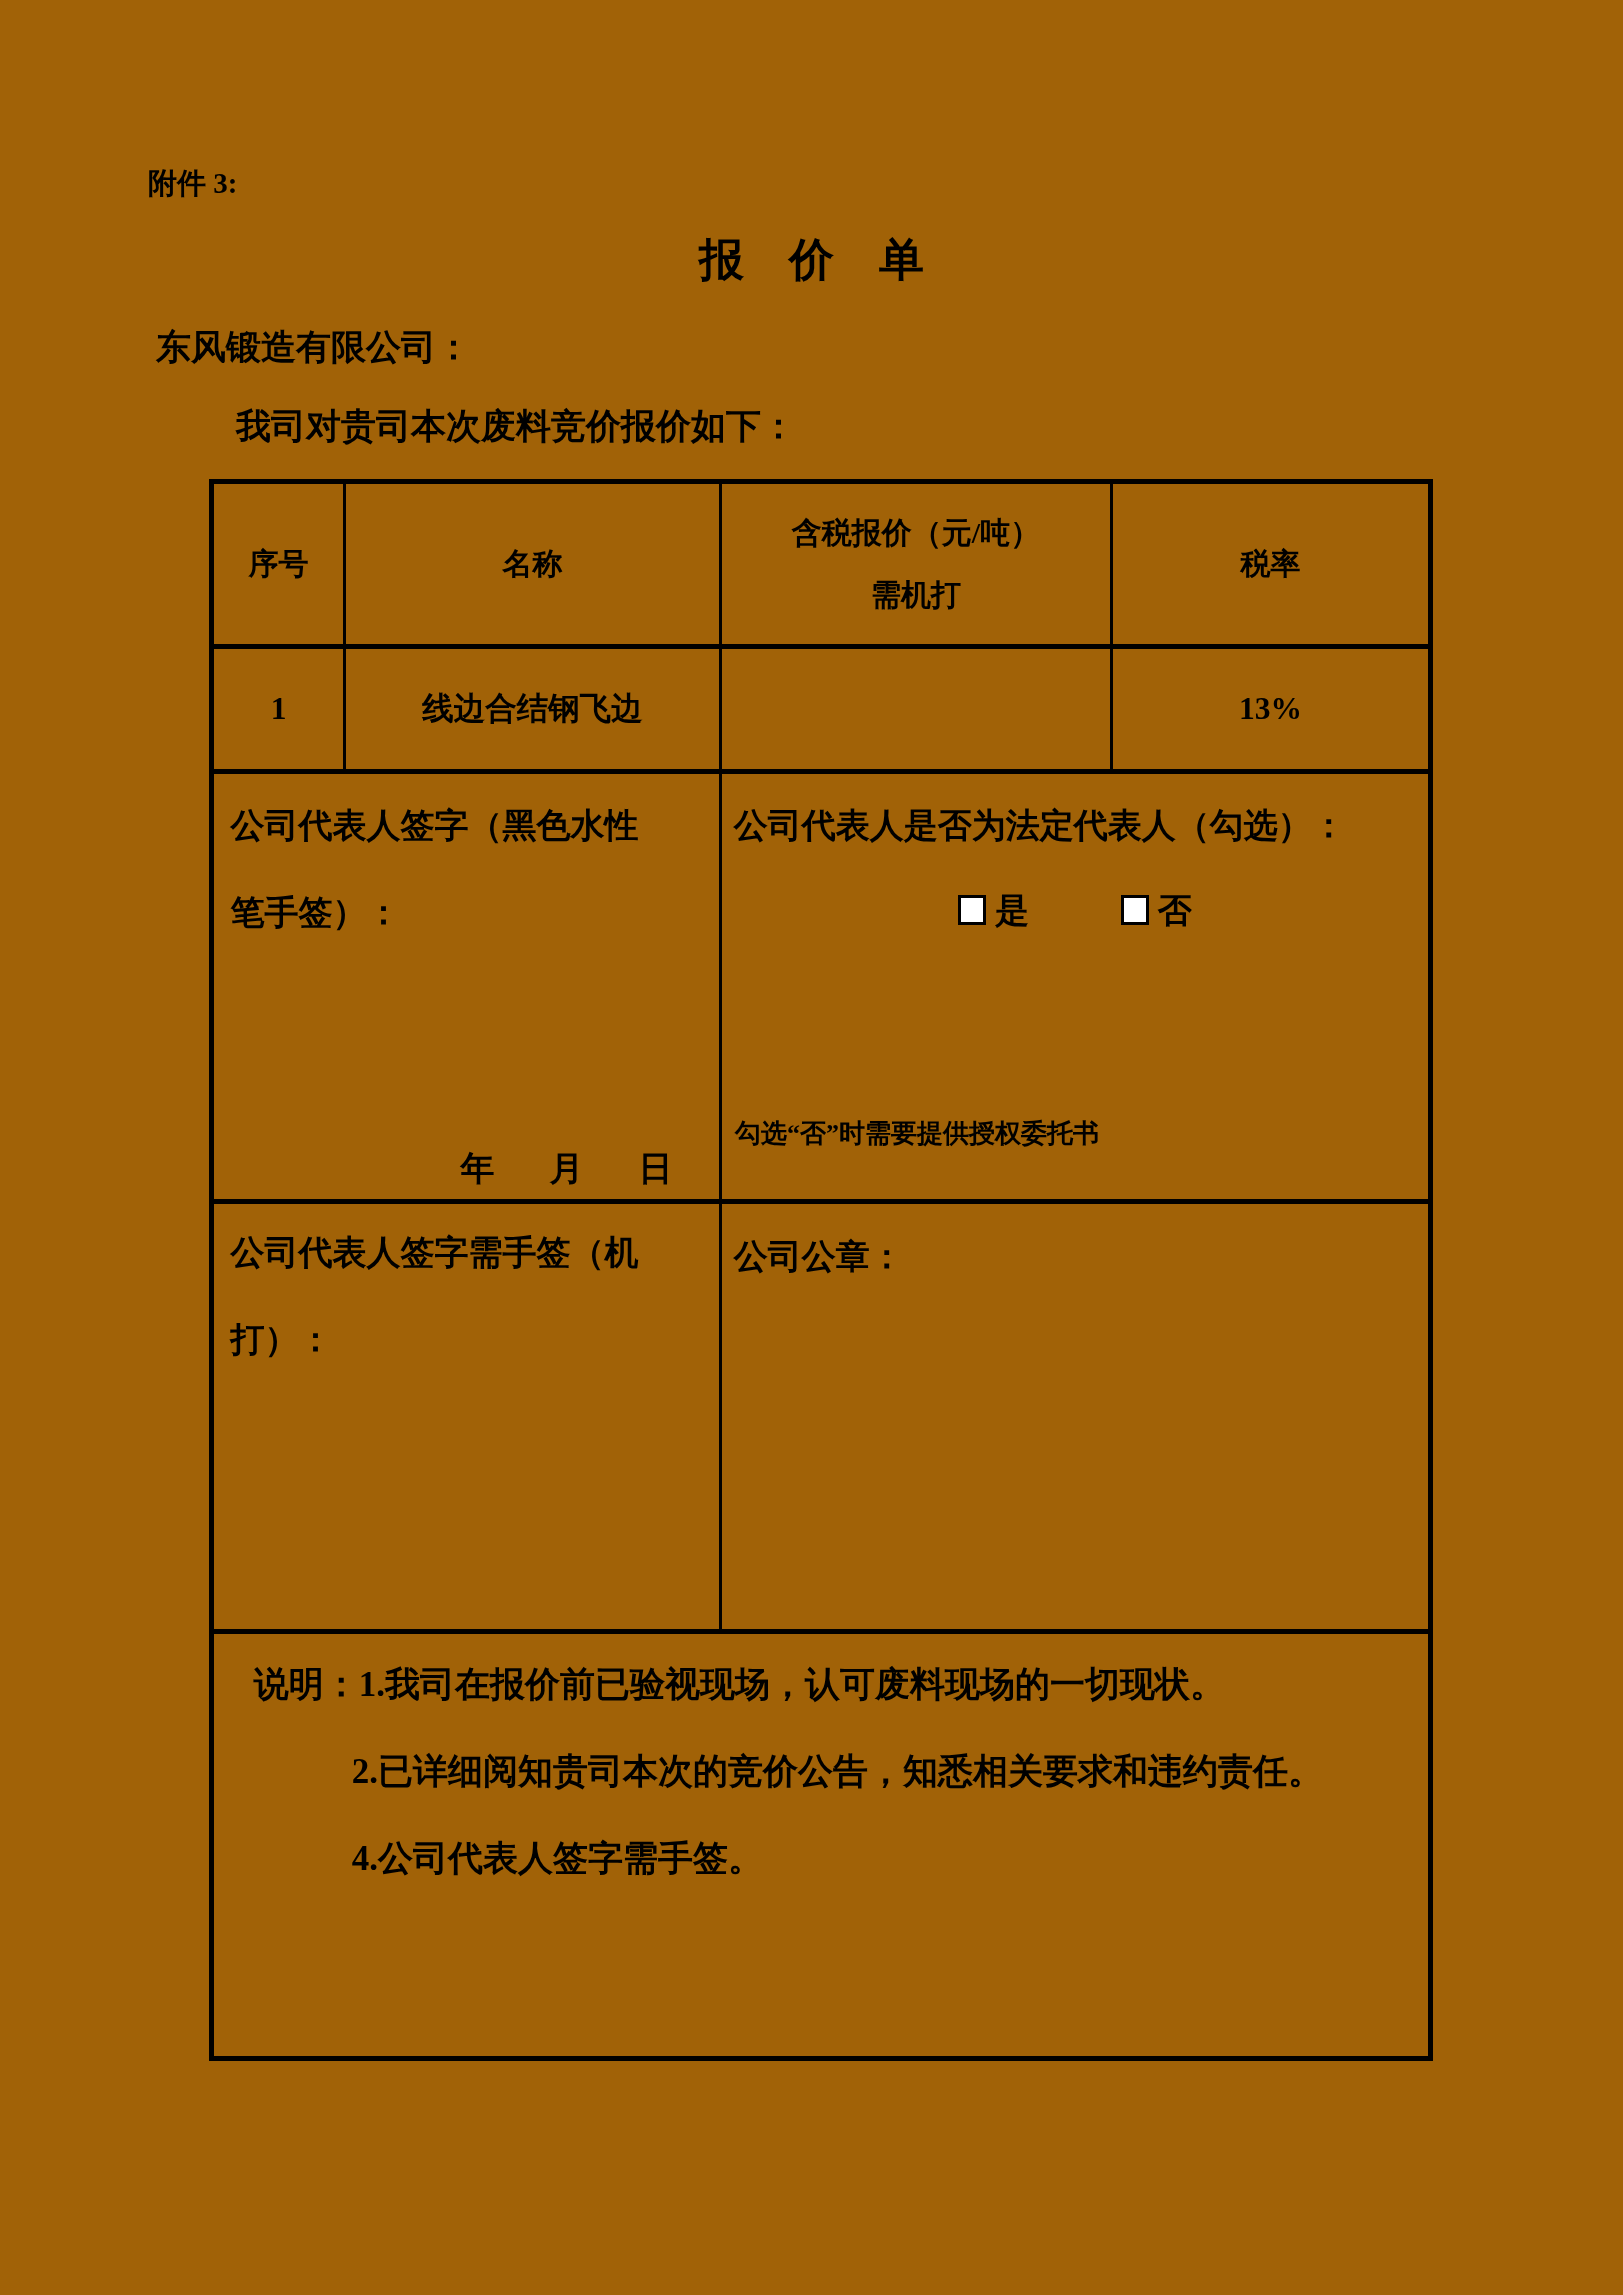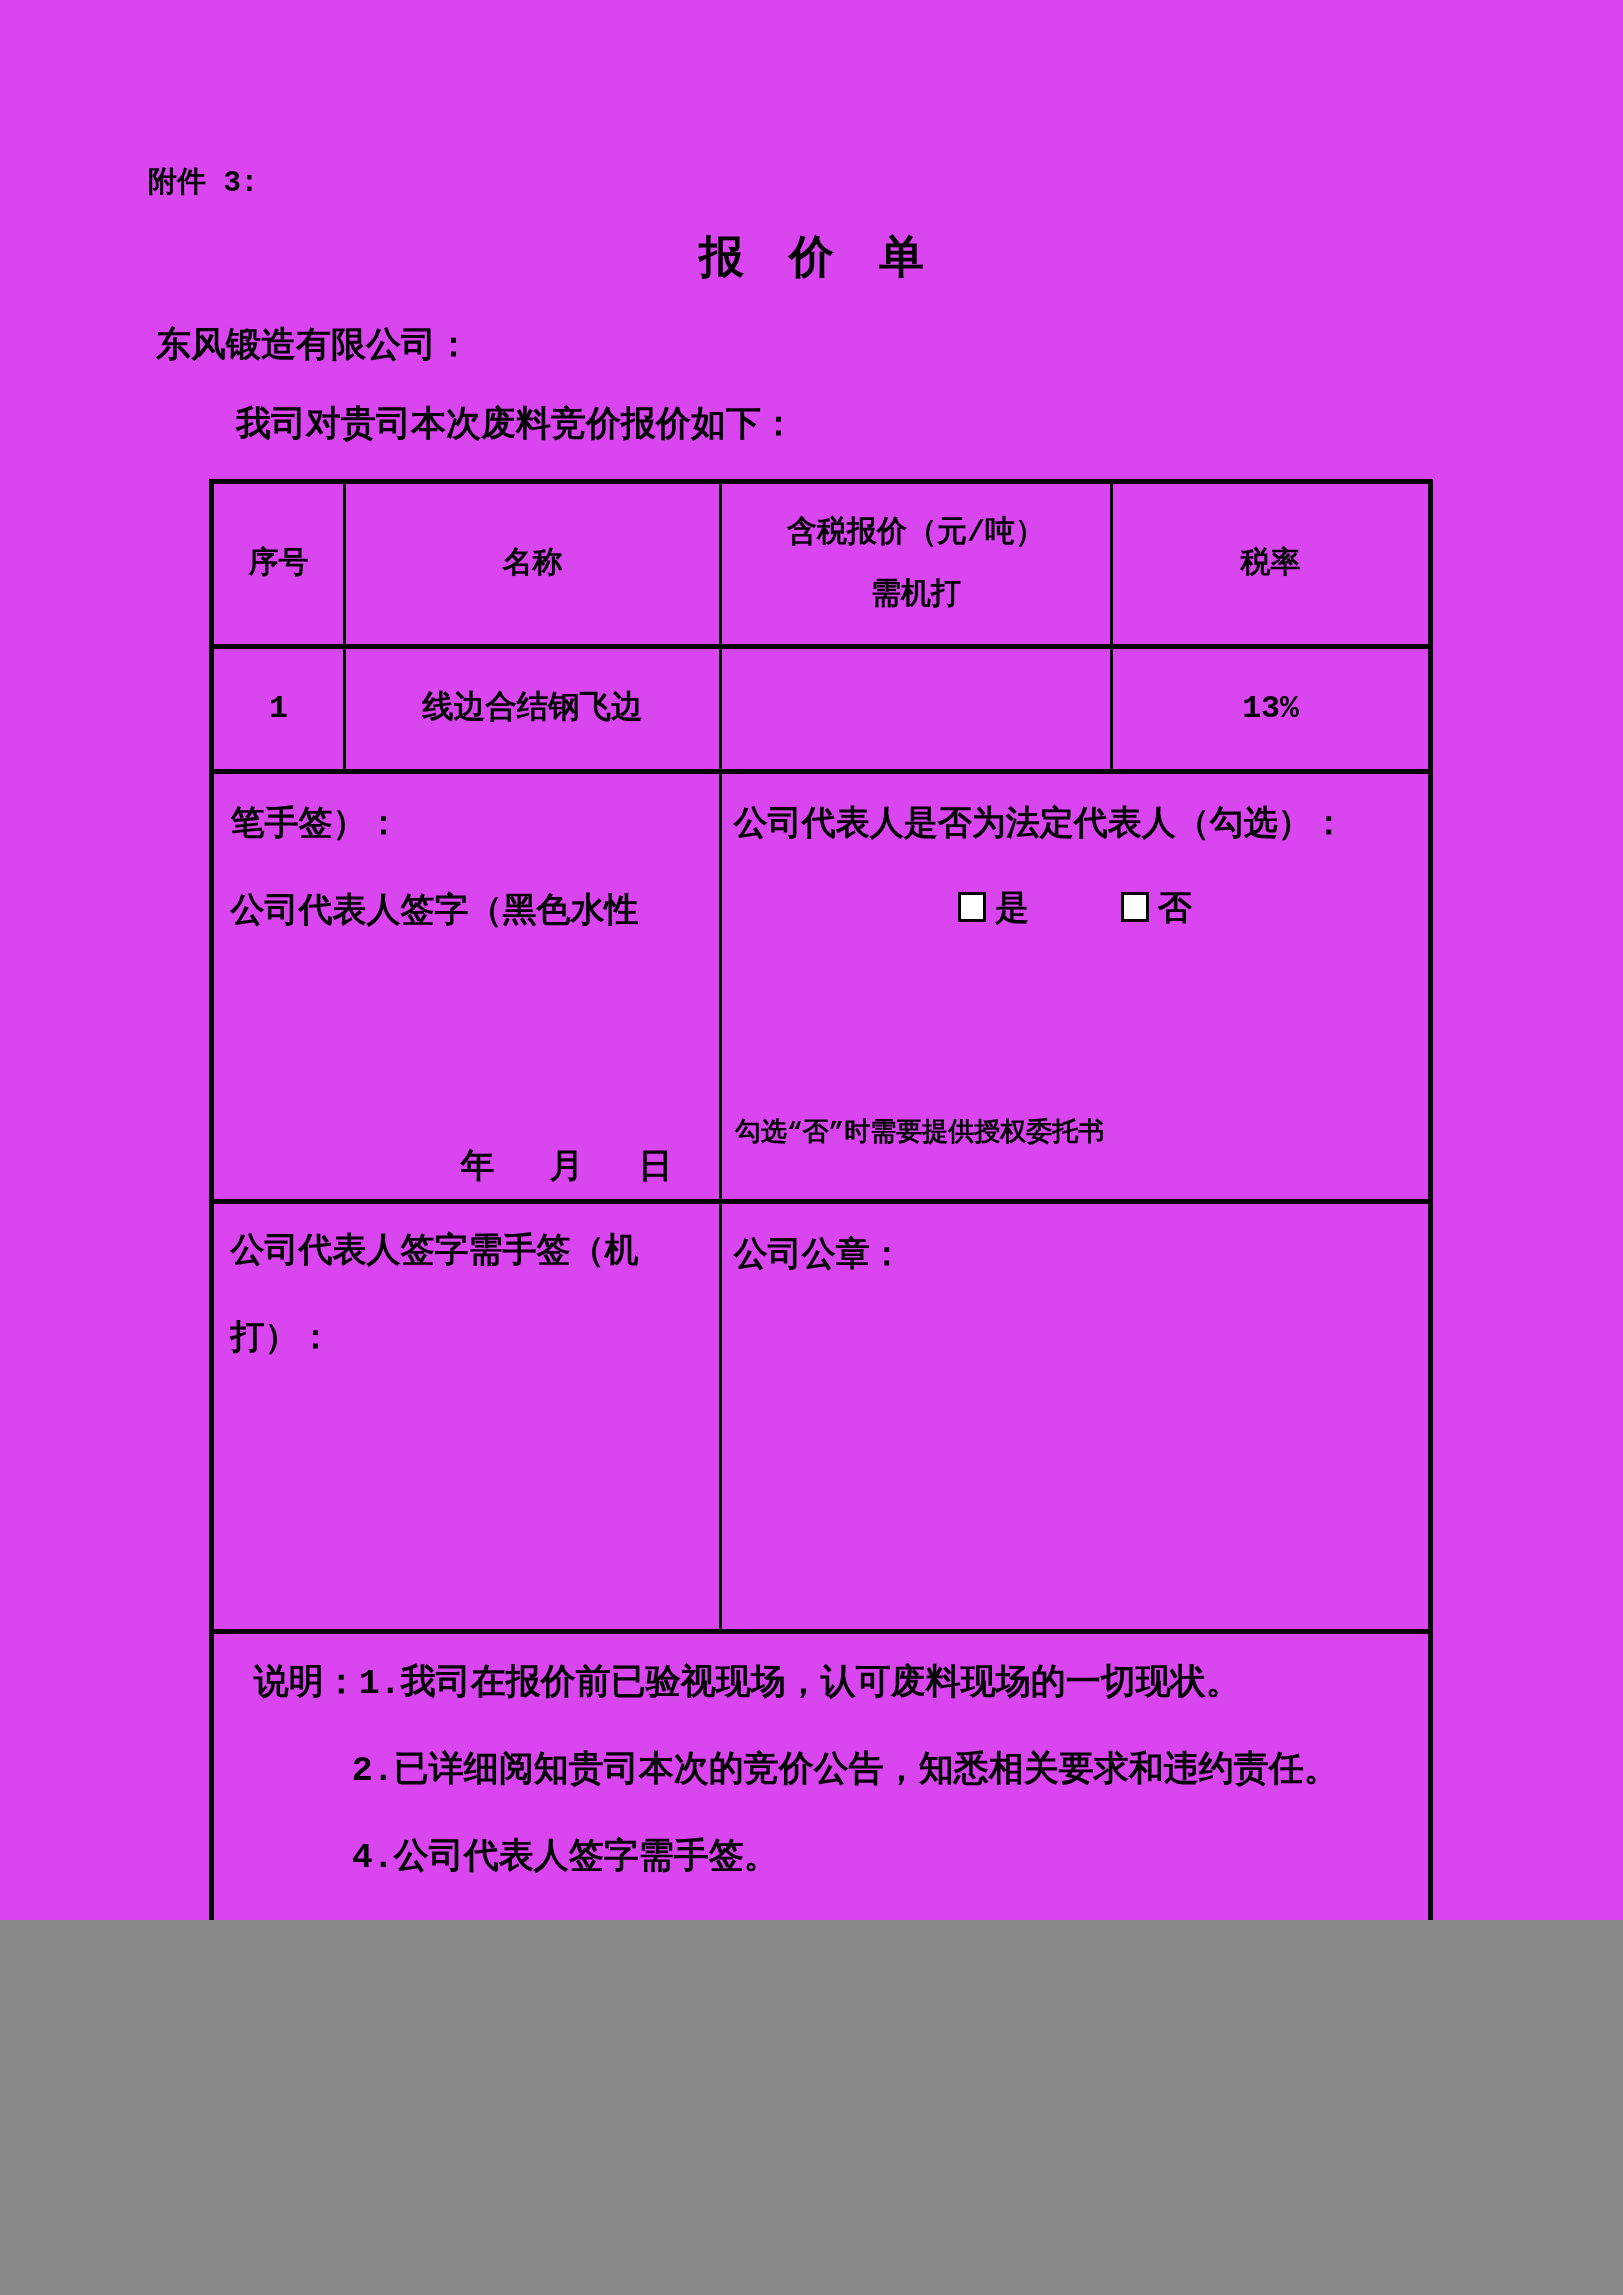"附件 3:" .sheet { background: #d946ef -> #a16207; font-family: Liberation Mono, monospace -> Liberation Serif, serif; height: 1920px -> 2295px }
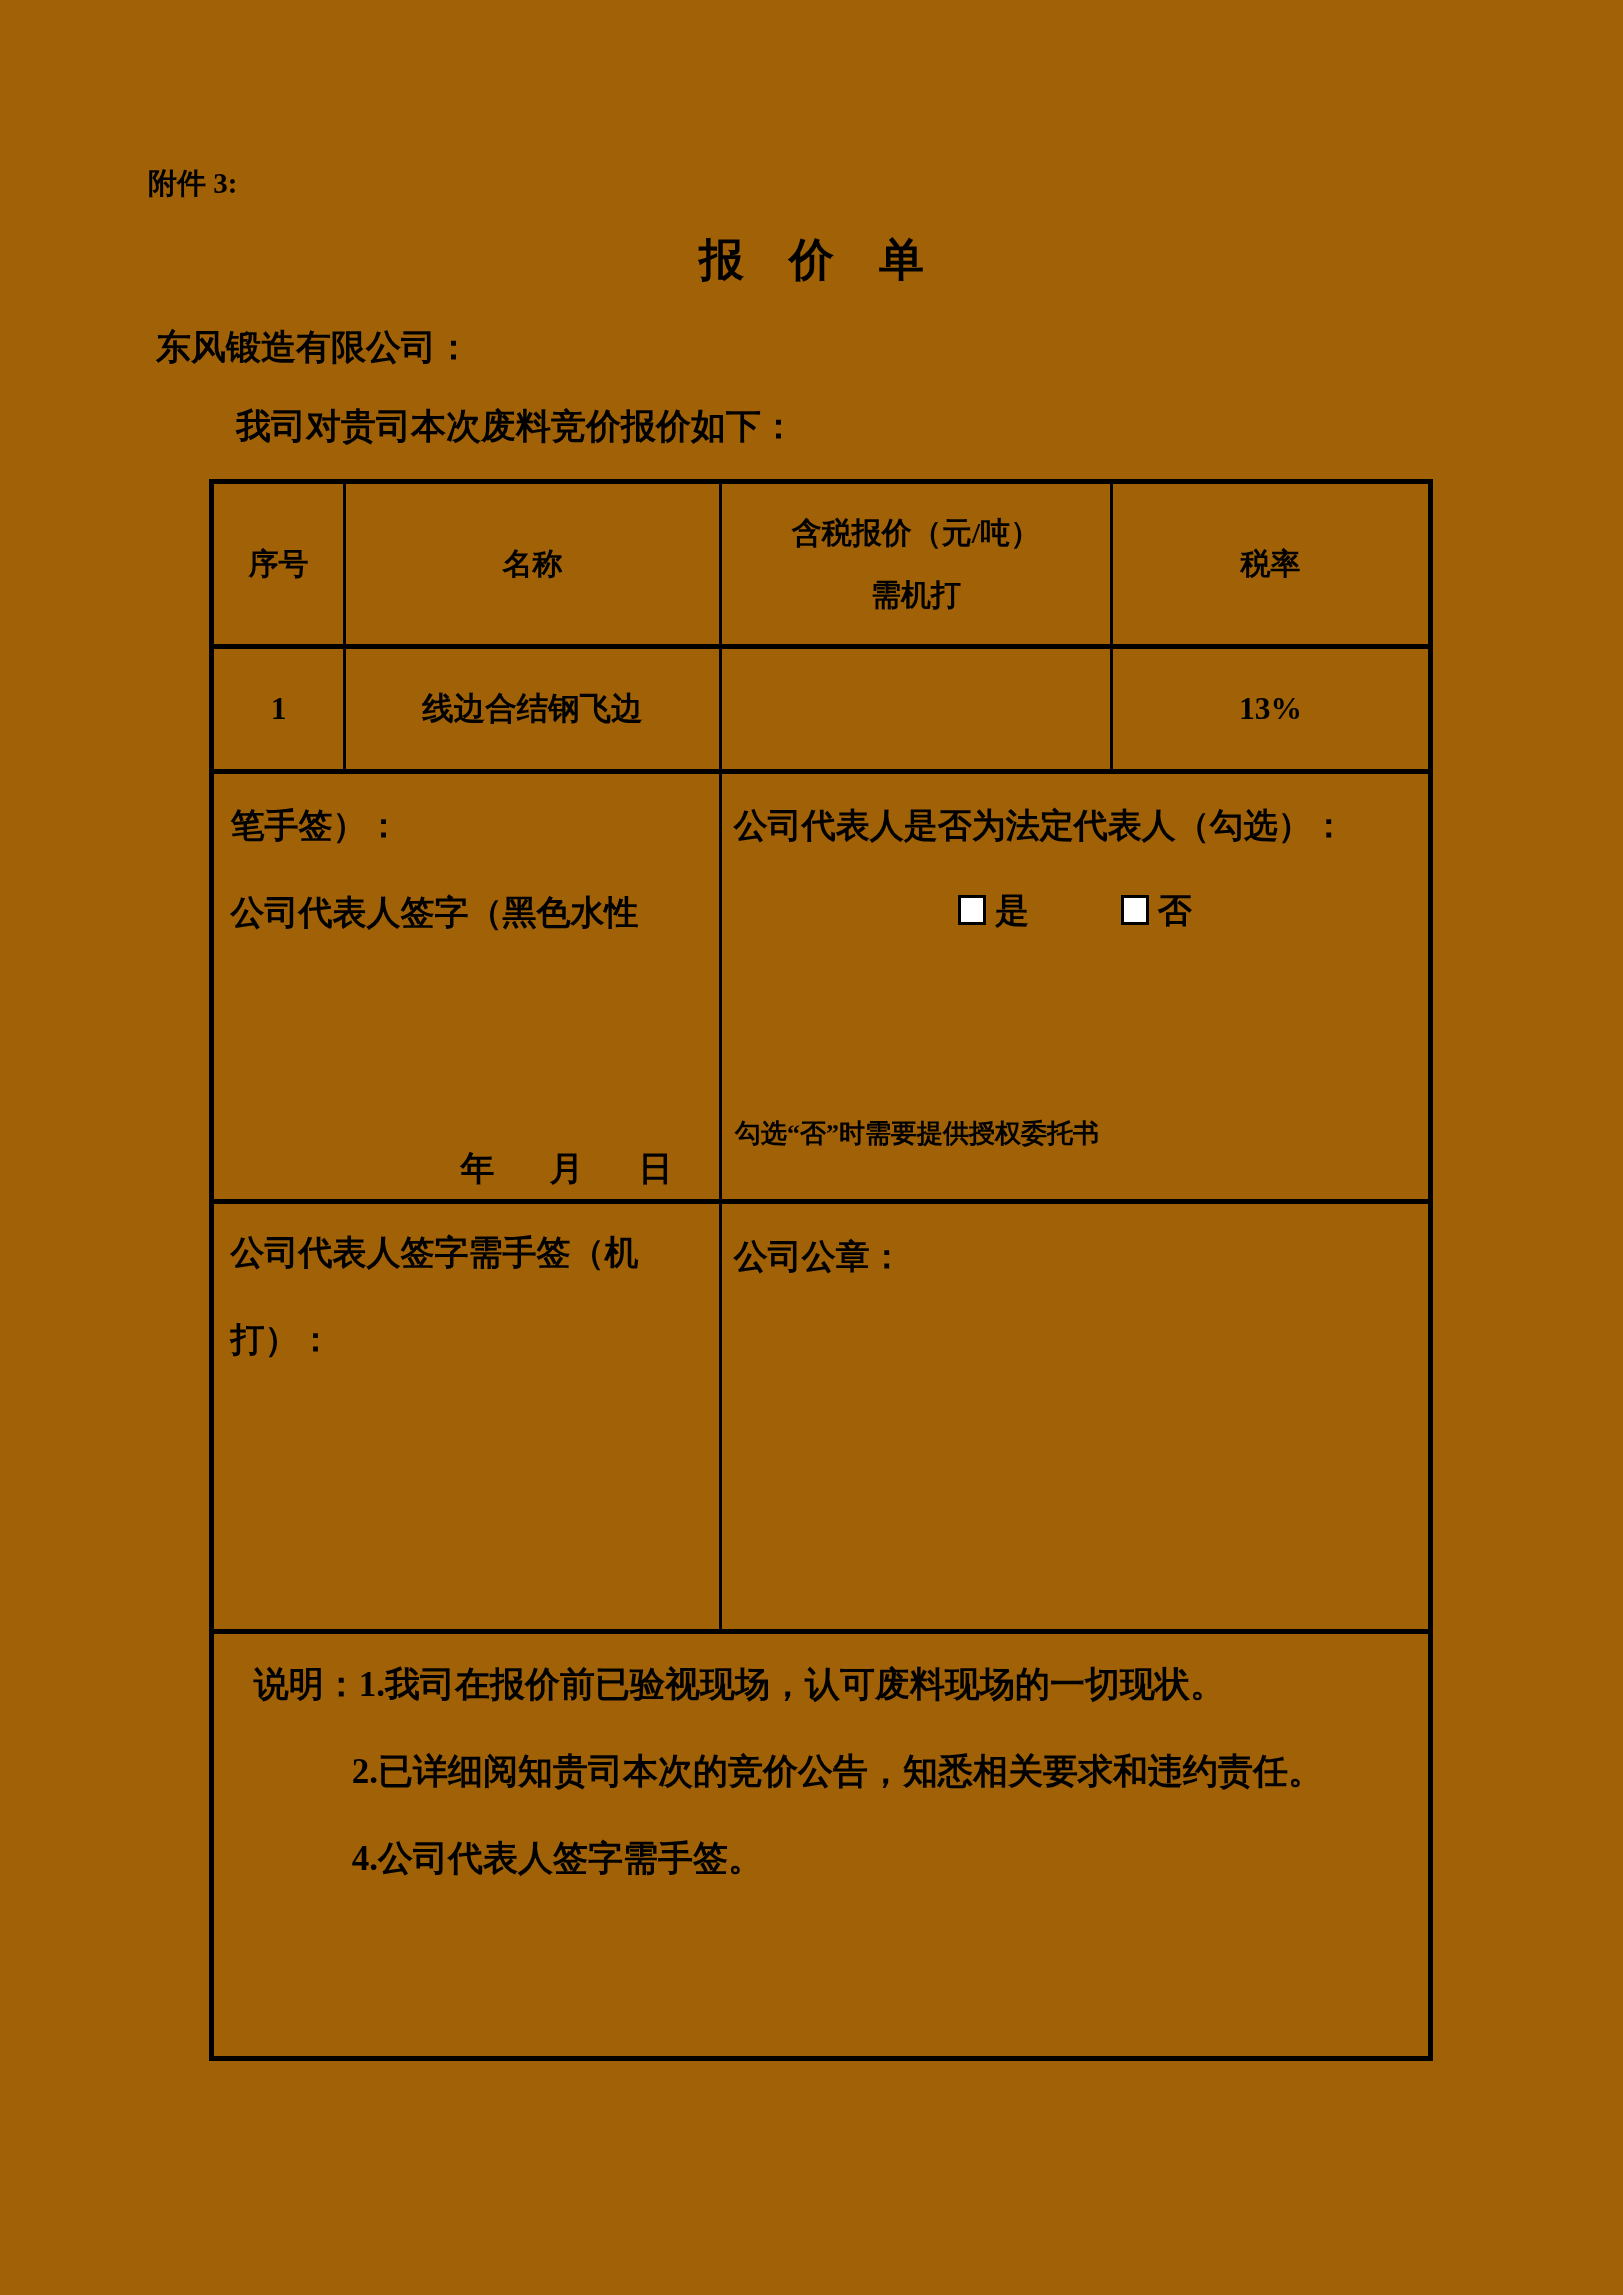"笔手签）：" span { order: before "公司代表人签字（黑色水性" -> after "公司代表人签字（黑色水性" }
